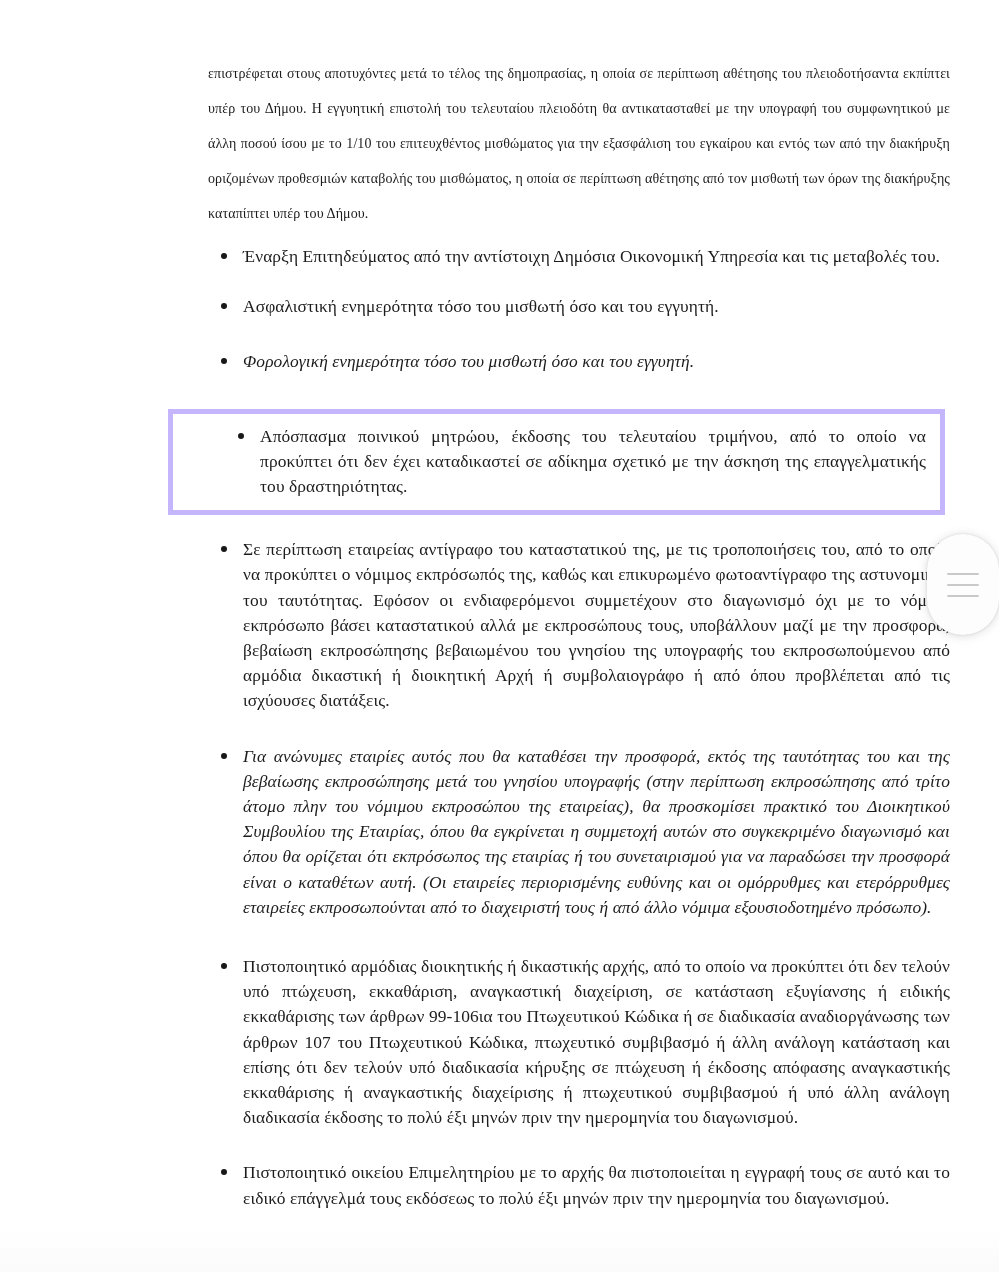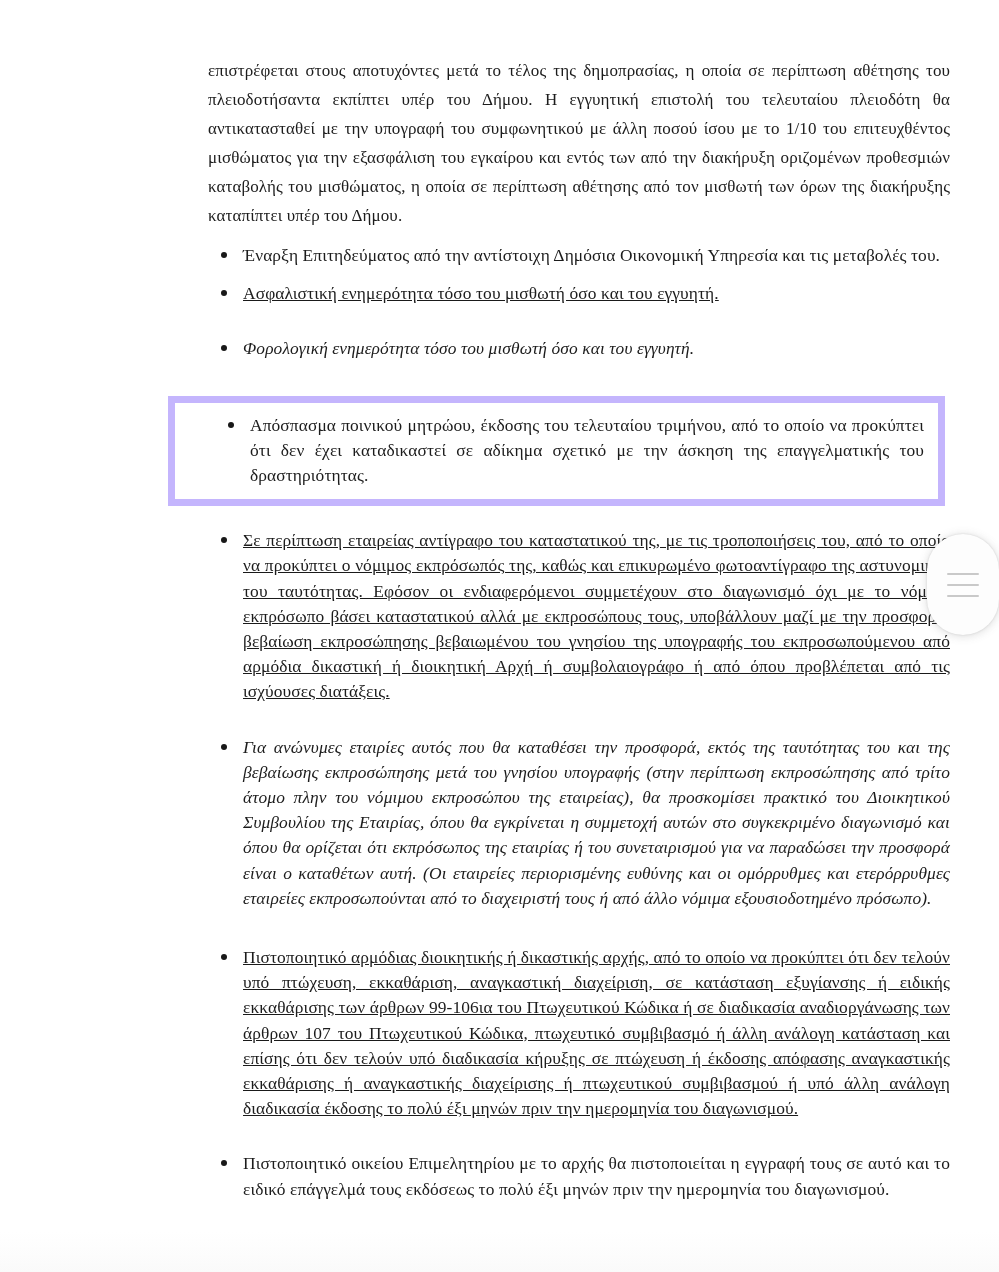"επιστρέφεται στους αποτυχόντες μετά το" .para { font-size: 17px -> 14px; line-height: 29px -> 35px }
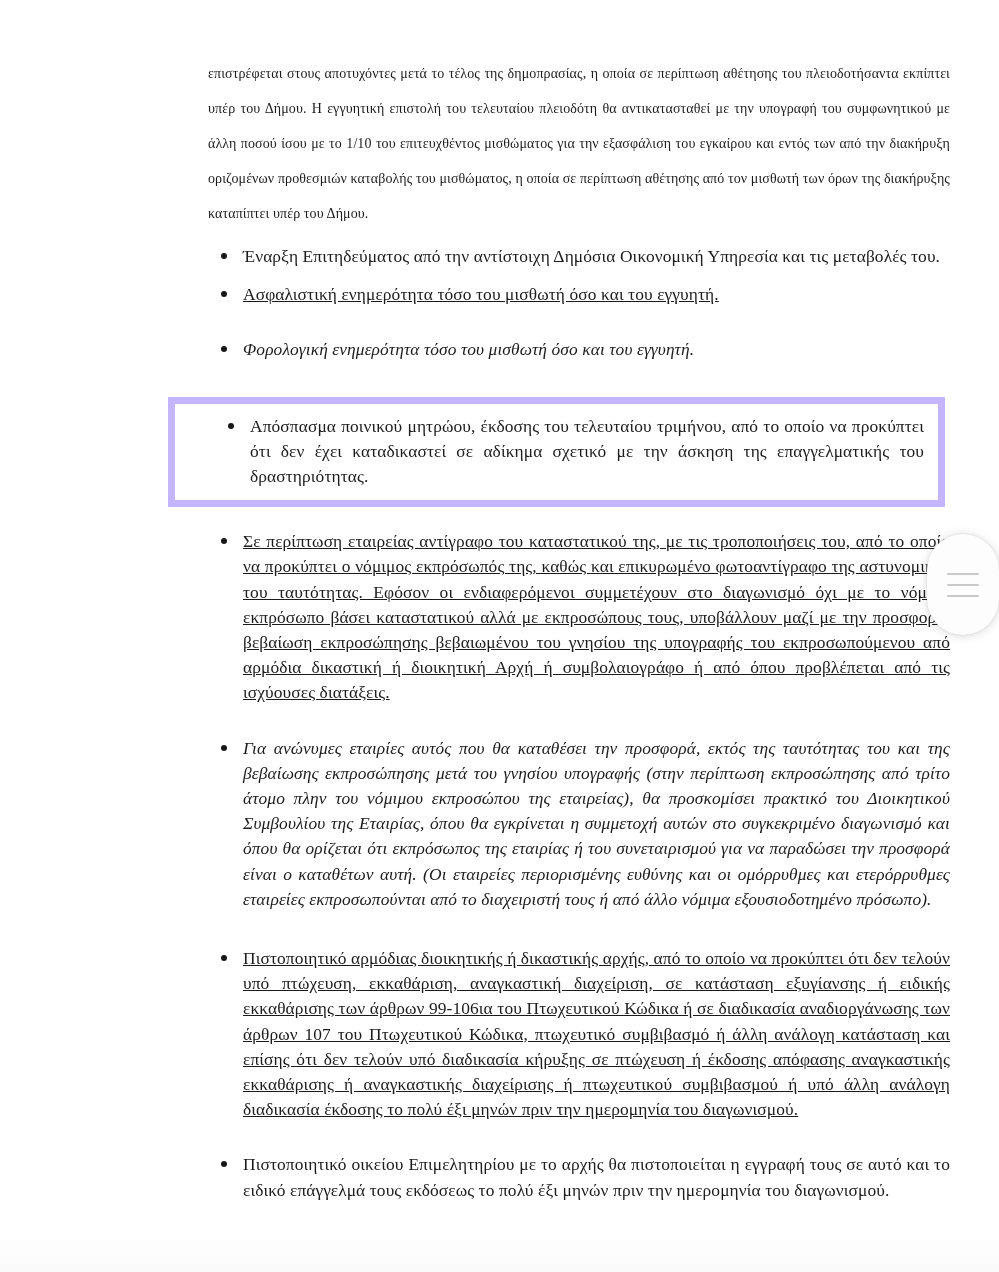"Έναρξη Επιτηδεύματος από την αντίστοιχη" .bullet-item.tight { margin-bottom: 13px -> 25px }
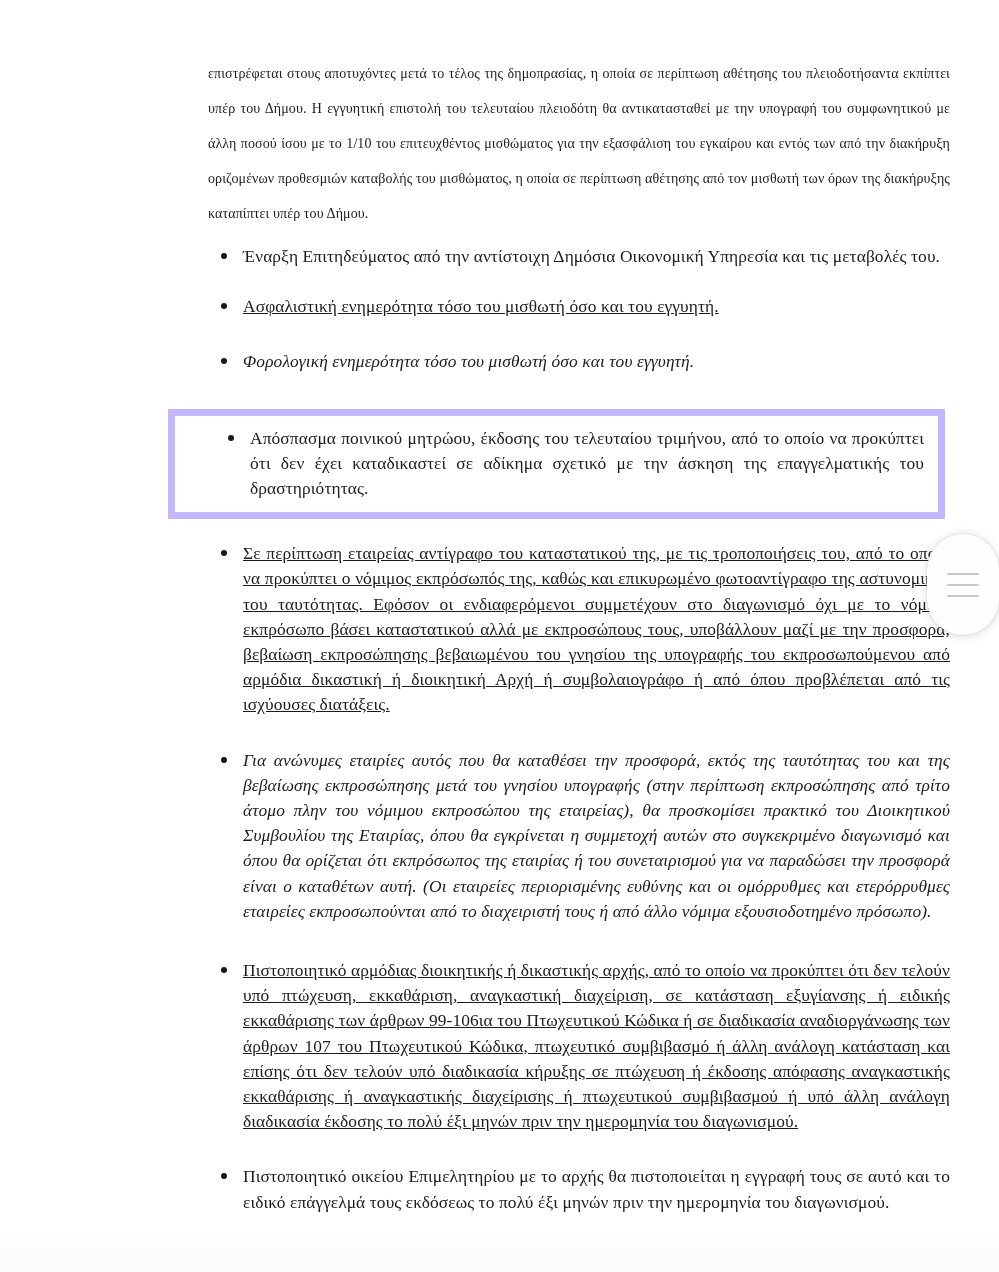"Ασφαλιστική ενημερότητα τόσο του μισθωτή" .bullet-item.gap-lg { text-decoration: underline -> none }
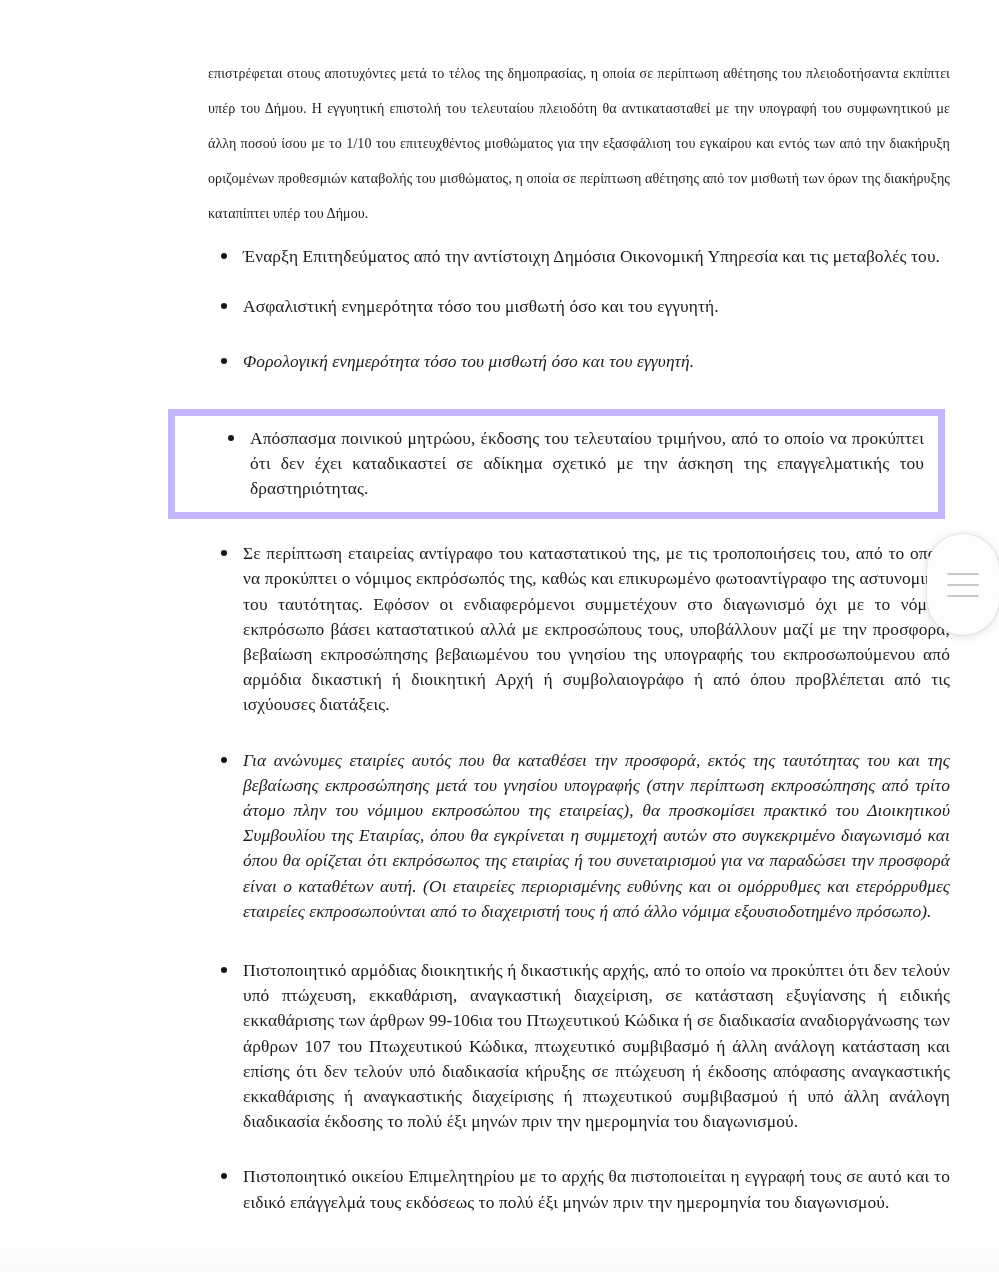"Απόσπασμα ποινικού μητρώου, έκδοσης του" .redbox-wrap { border: 7px solid #c4b5fd -> 5px solid #c4b5fd; padding: 10px 14px 11px 40px -> 10px 14px 11px 52px }
